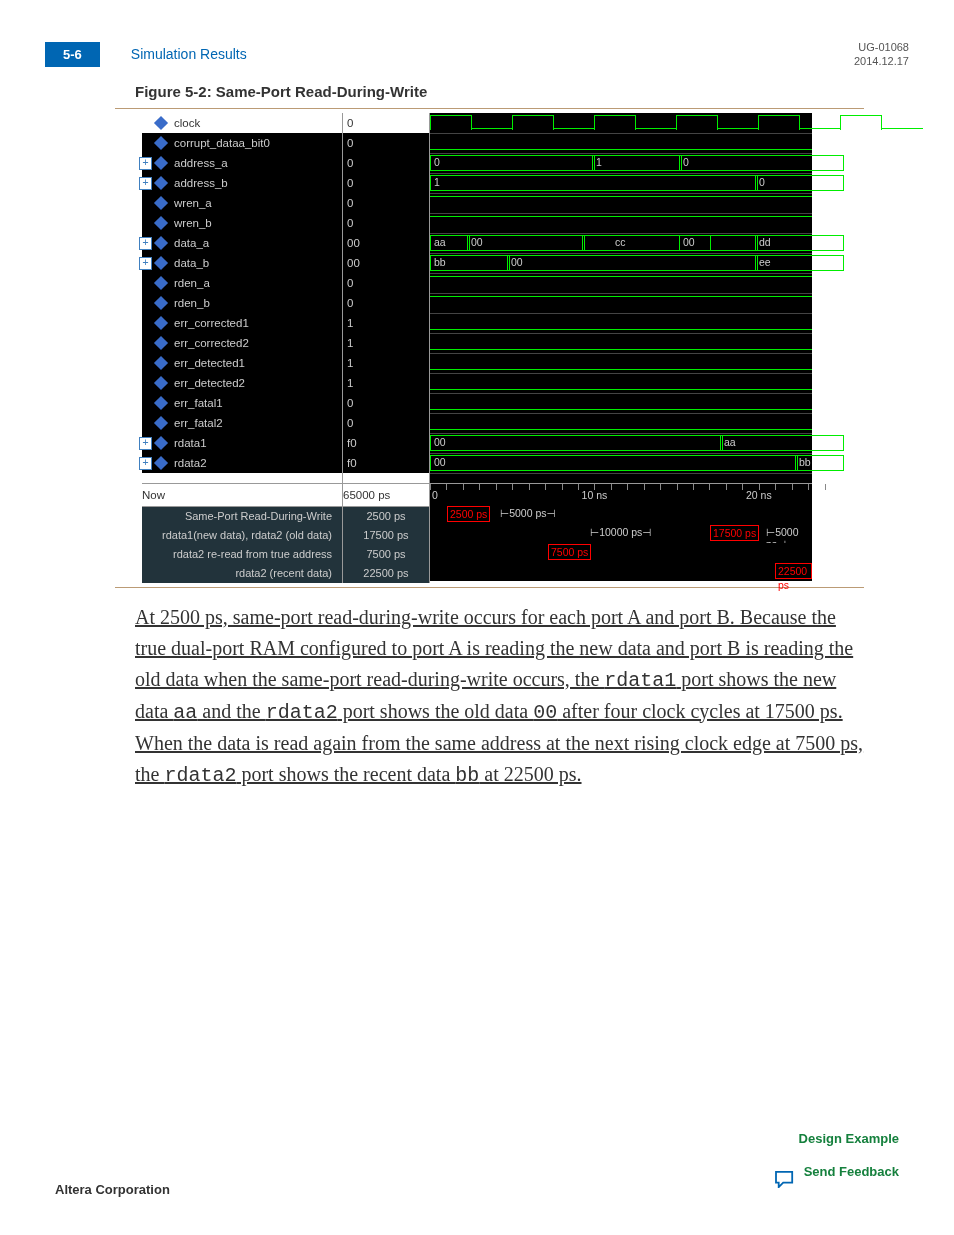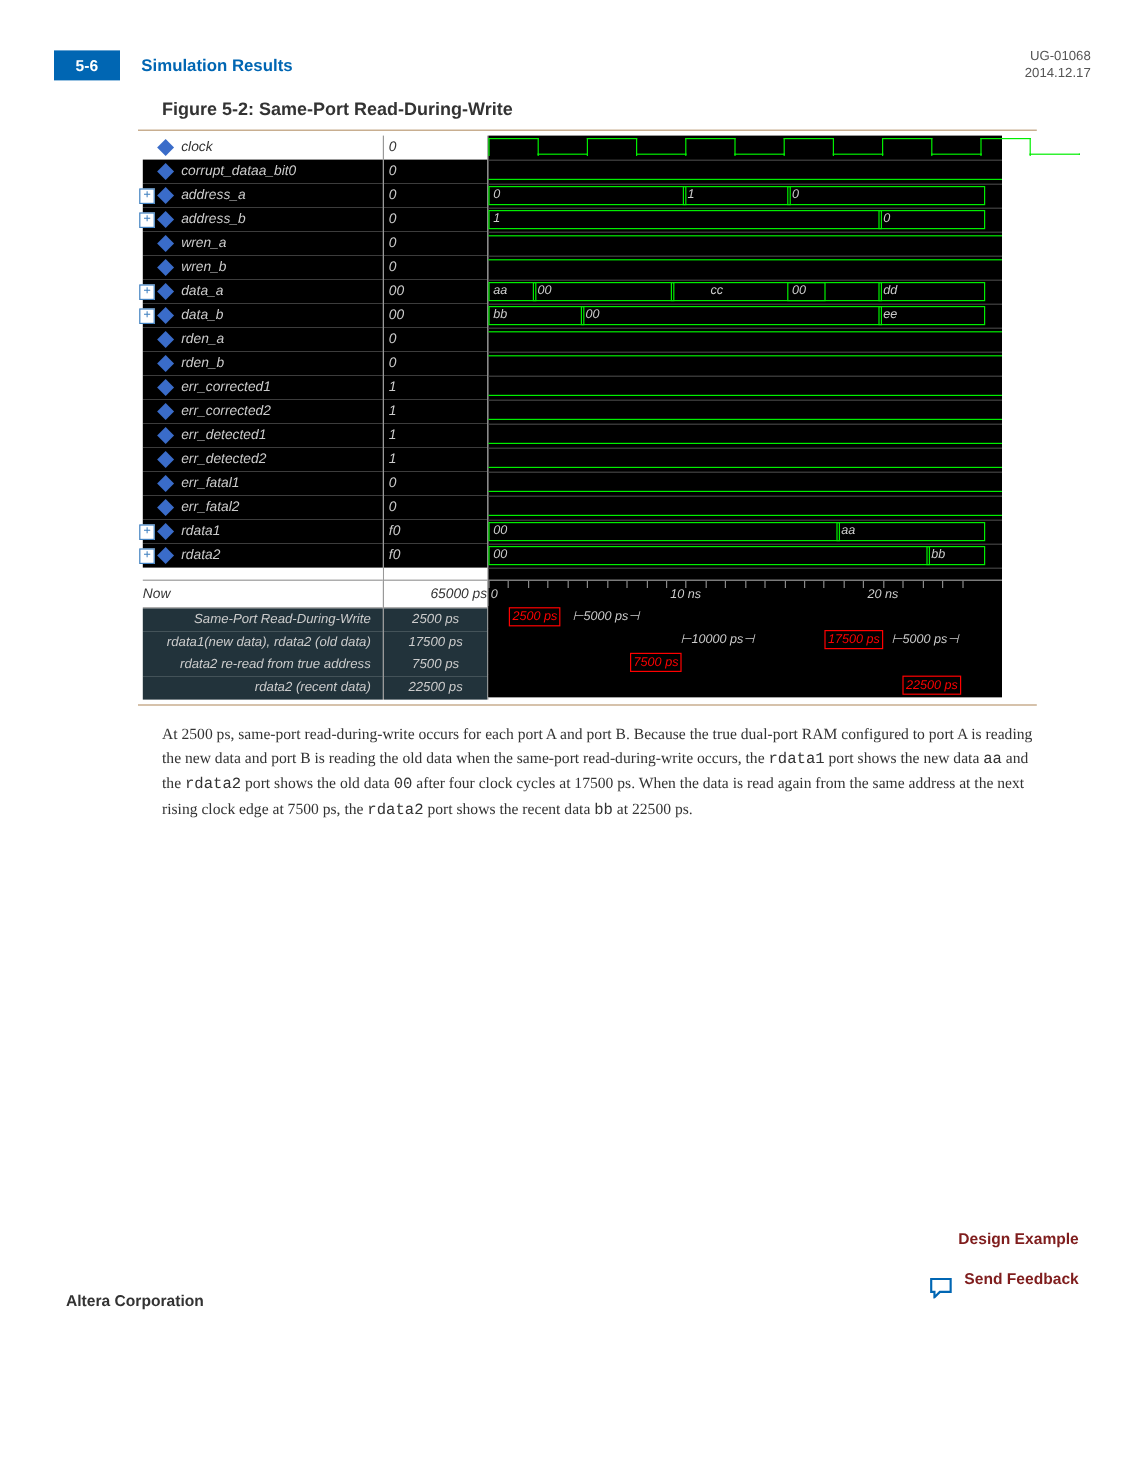"Simulation Results" .section-title { font-weight: bold -> normal; margin-left: none -> 13px }
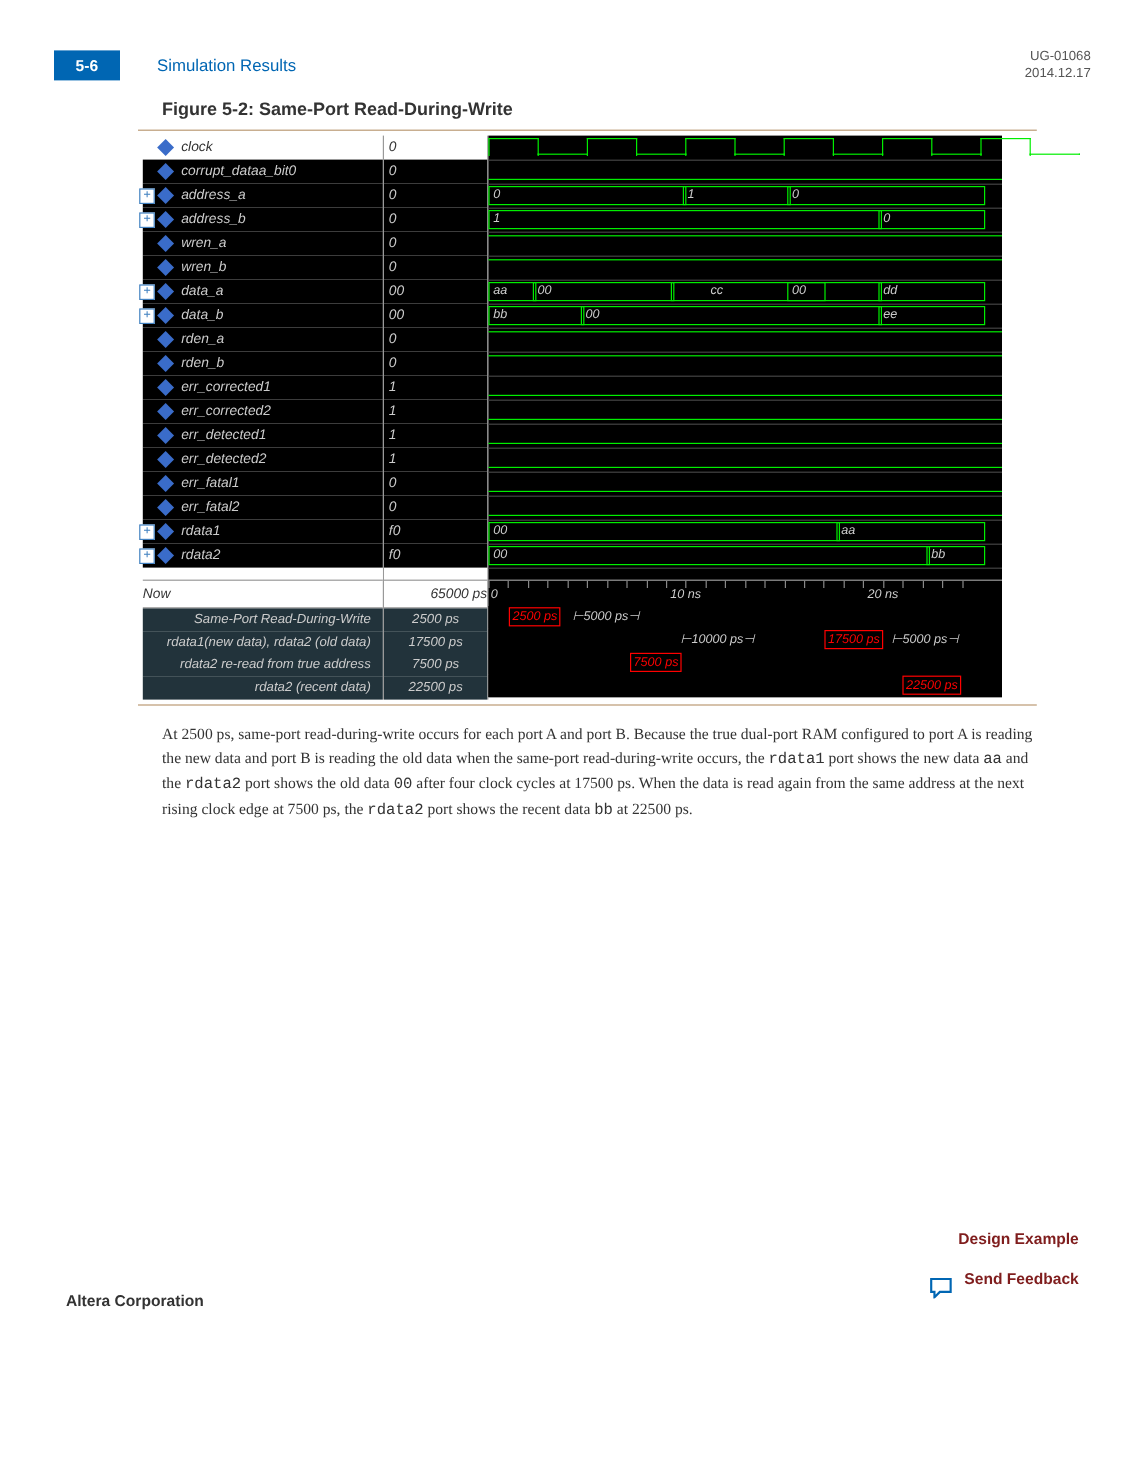"clock" .waveform-container { font-style: italic -> none; margin: 0 74px -> 0 97px }
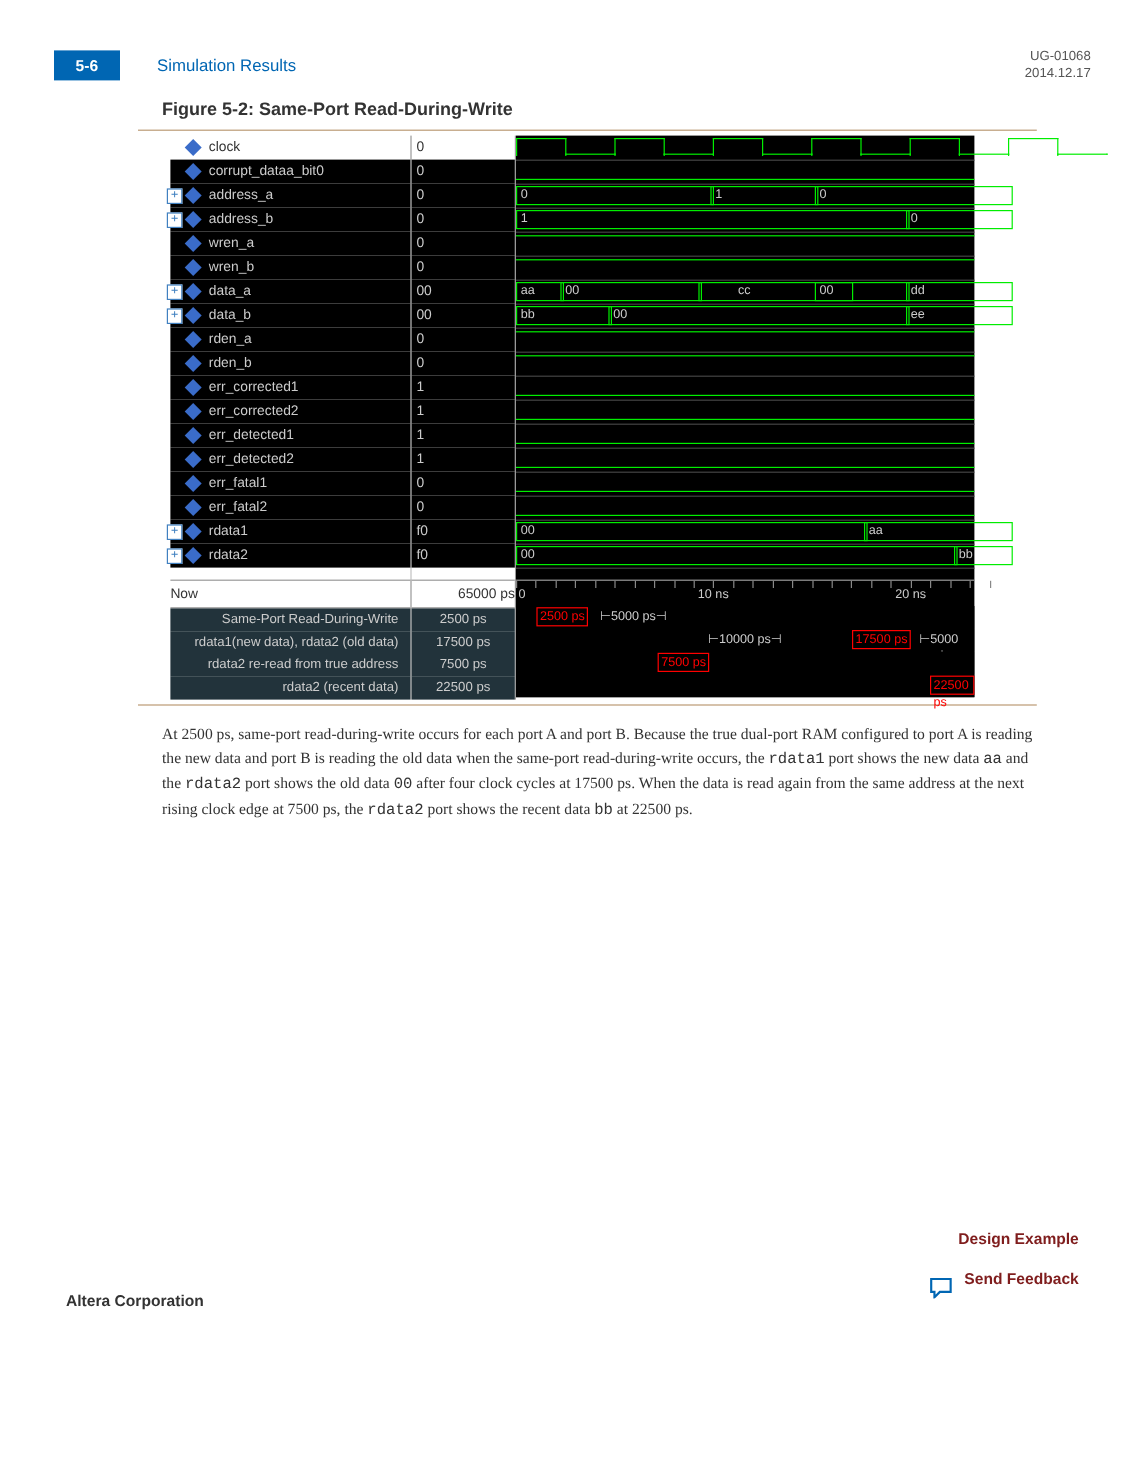"65000 ps" .wf-mid .wf-now { text-align: right -> left }
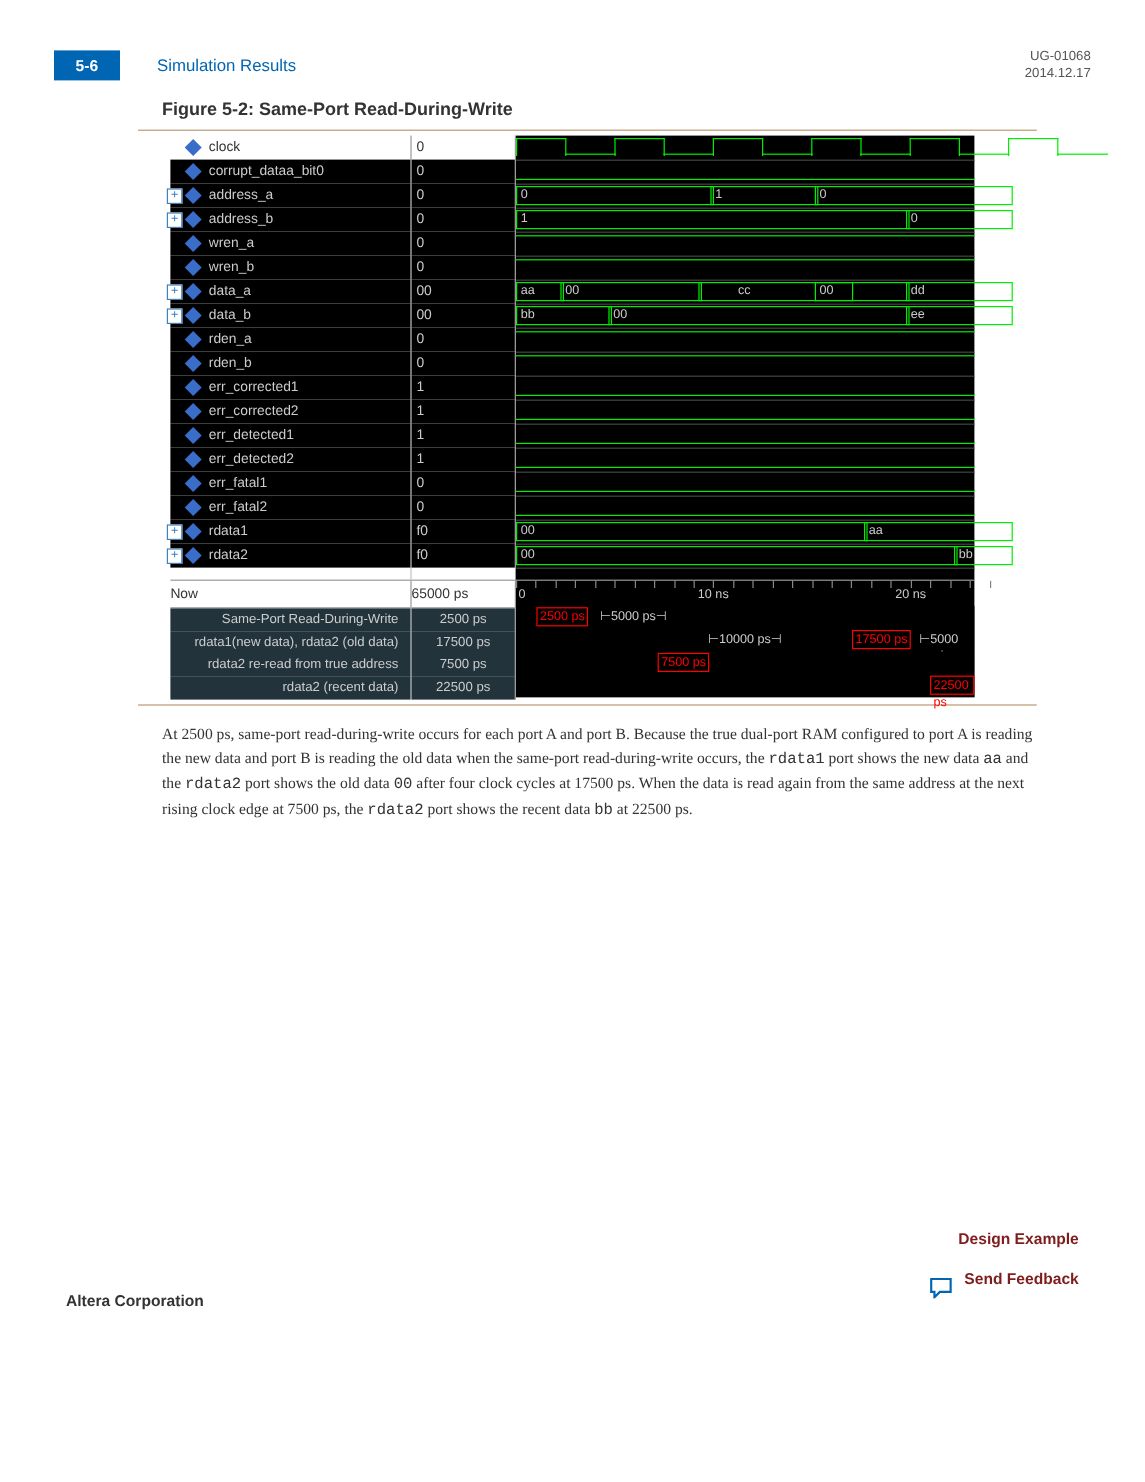"At 2500 ps, same-port read-during-write" .body-para { font-size: 13px -> 20px; text-decoration: none -> underline }
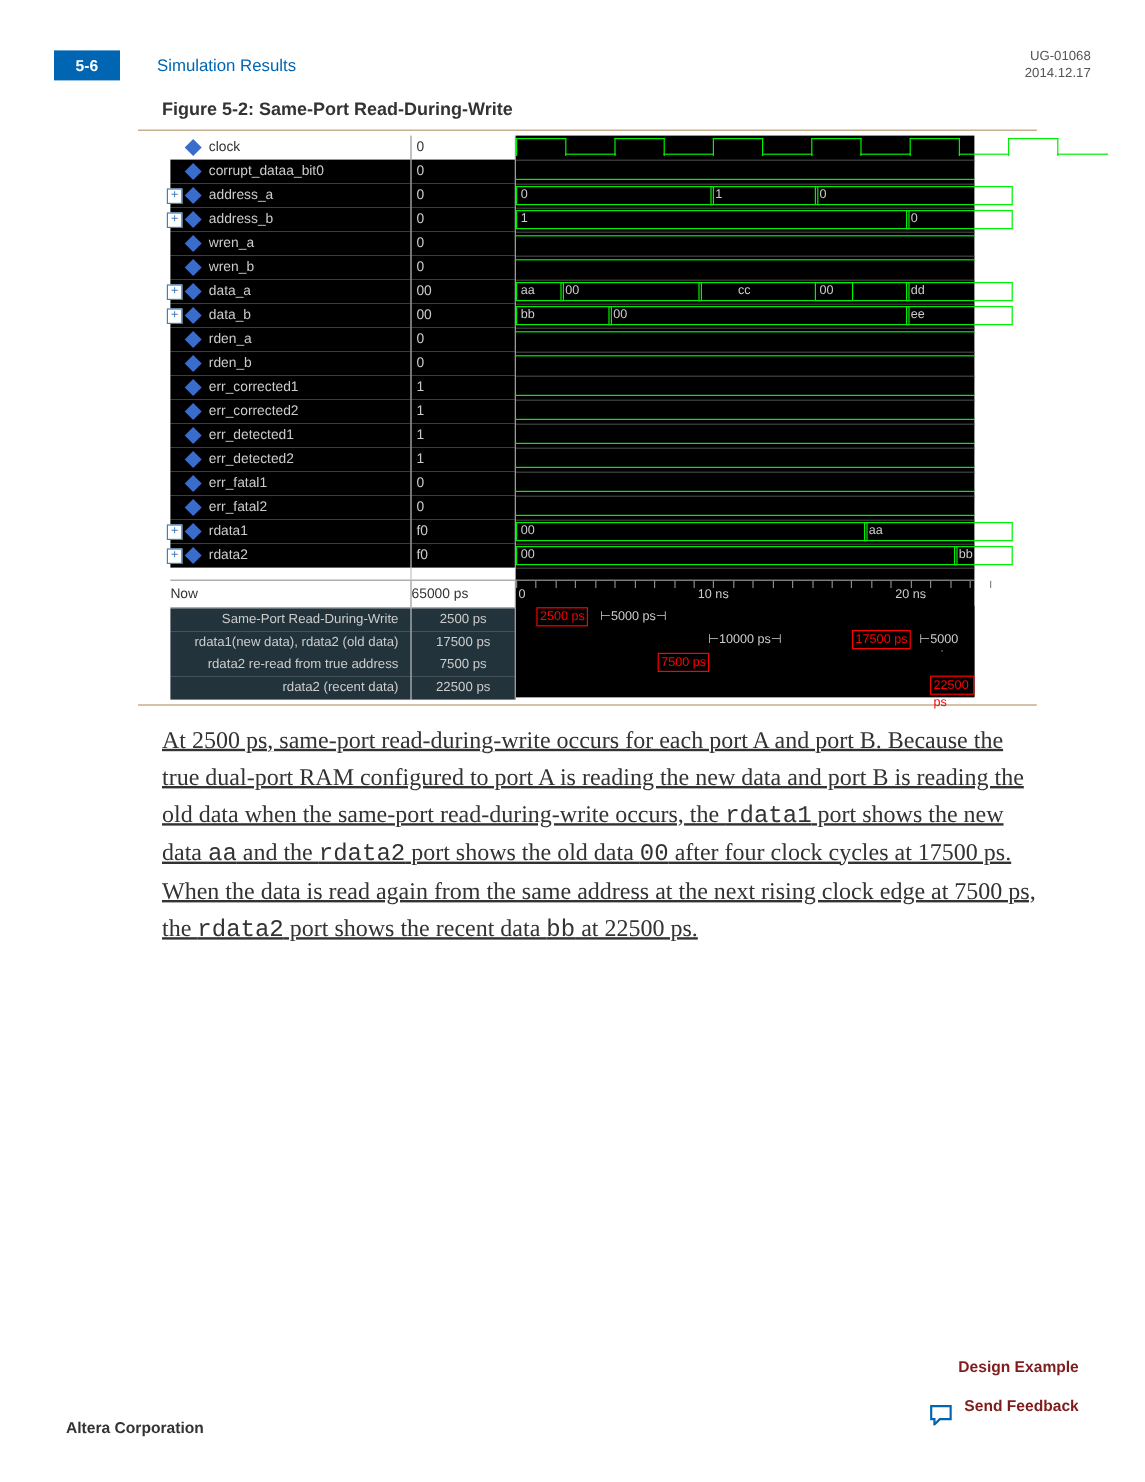"Design Example" .footer-right a { color: #7f1d1d -> #15803d }
